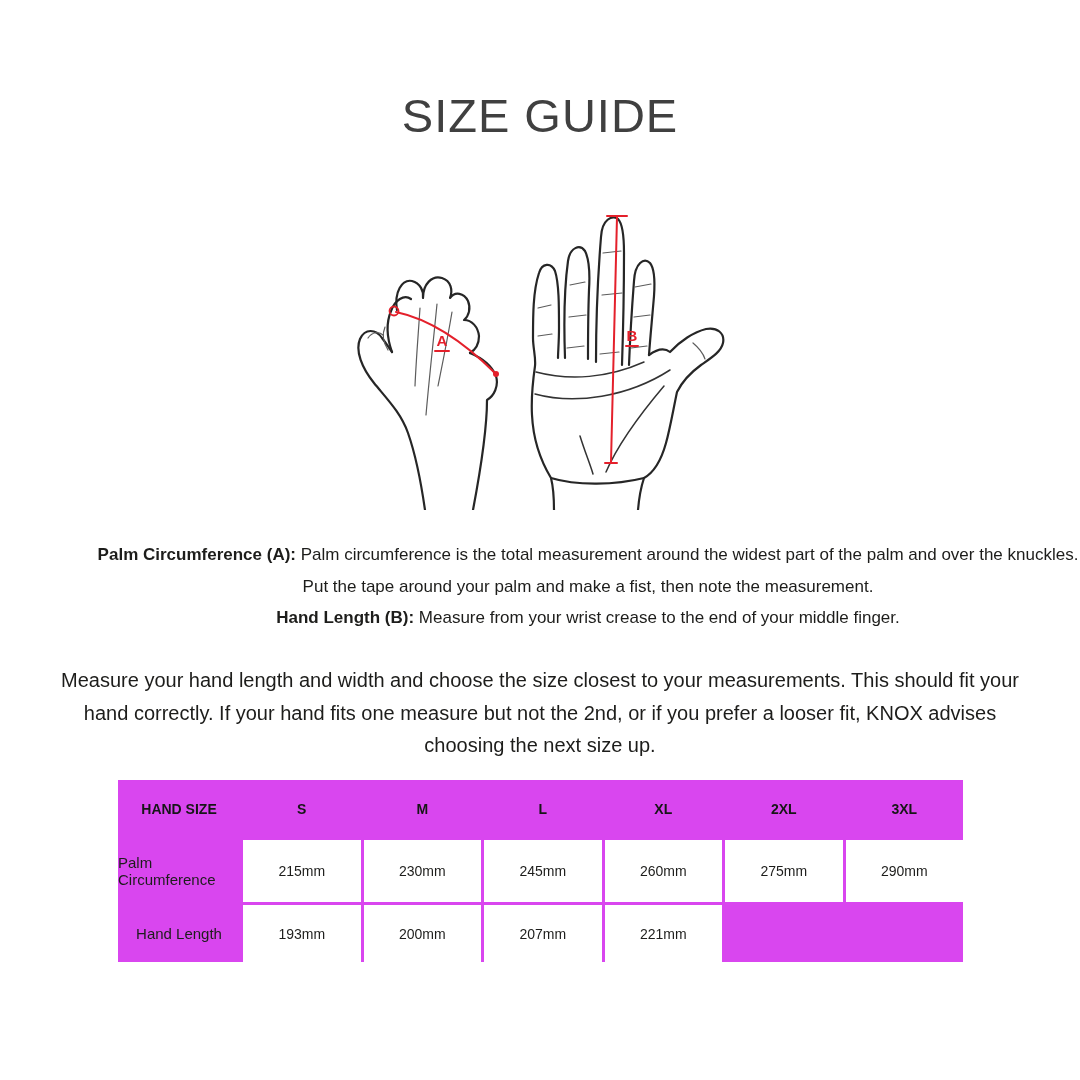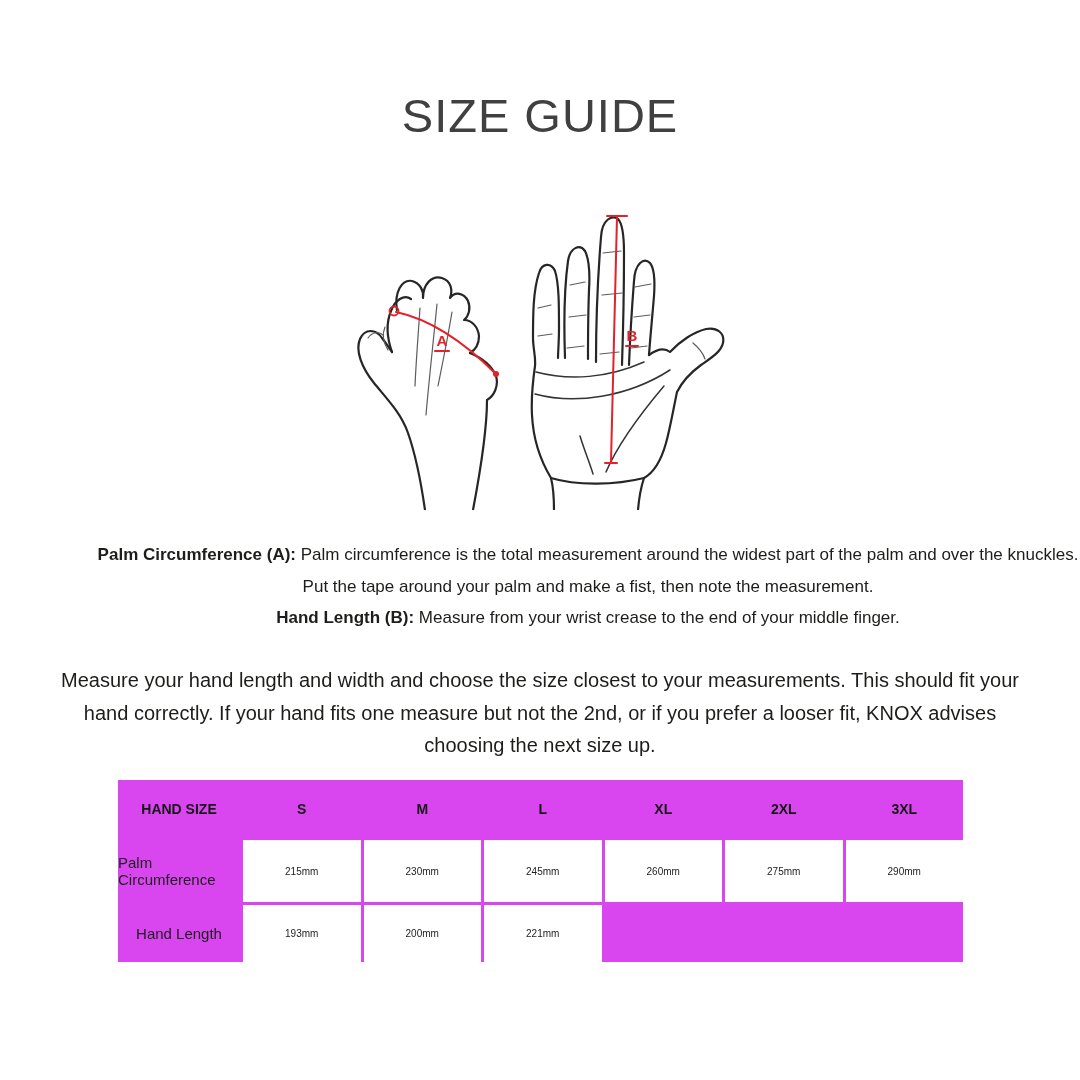"215mm" .size-table .cell { font-size: 10px -> 14px }
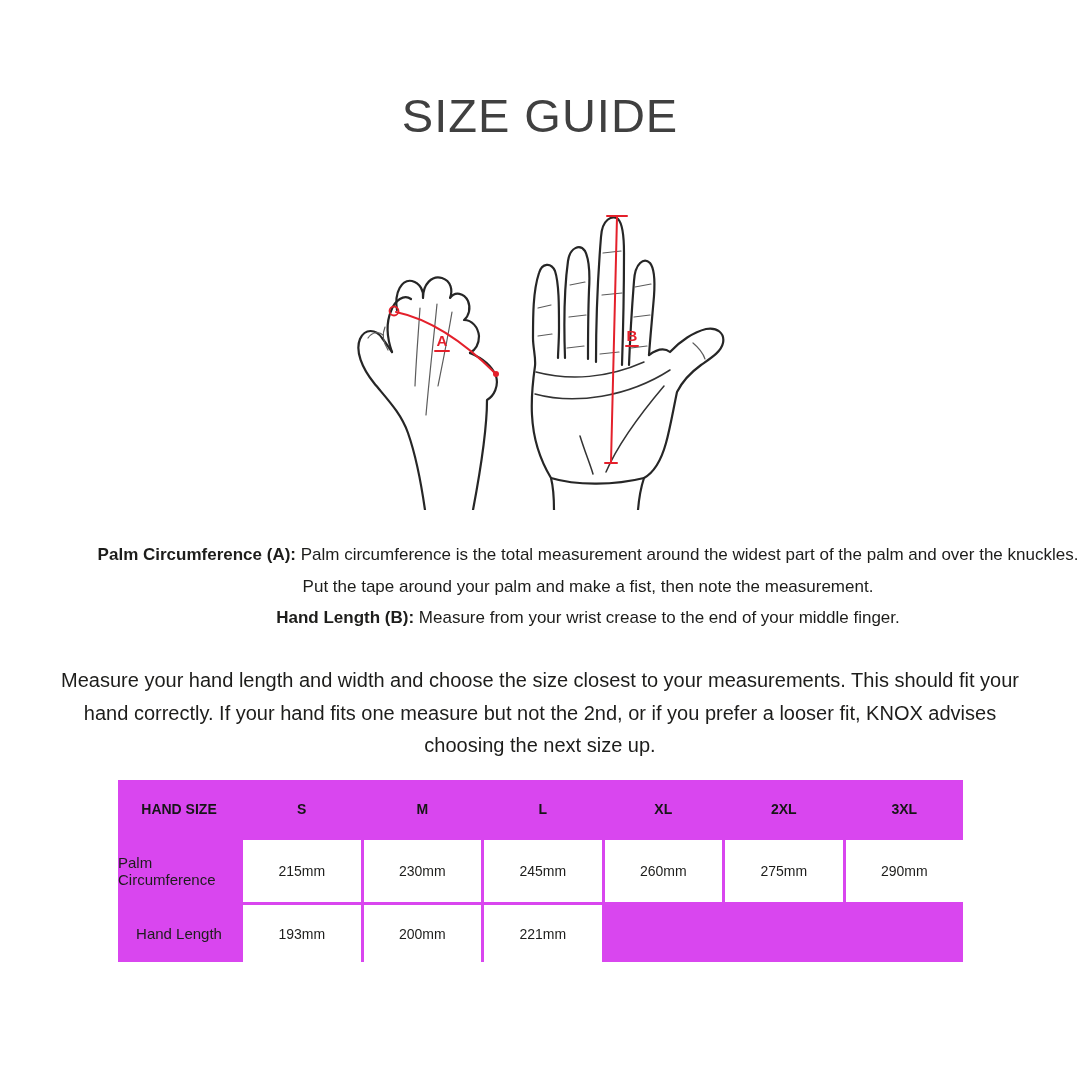"207mm" div.cell { html: none -> <div>207mm</div> }
